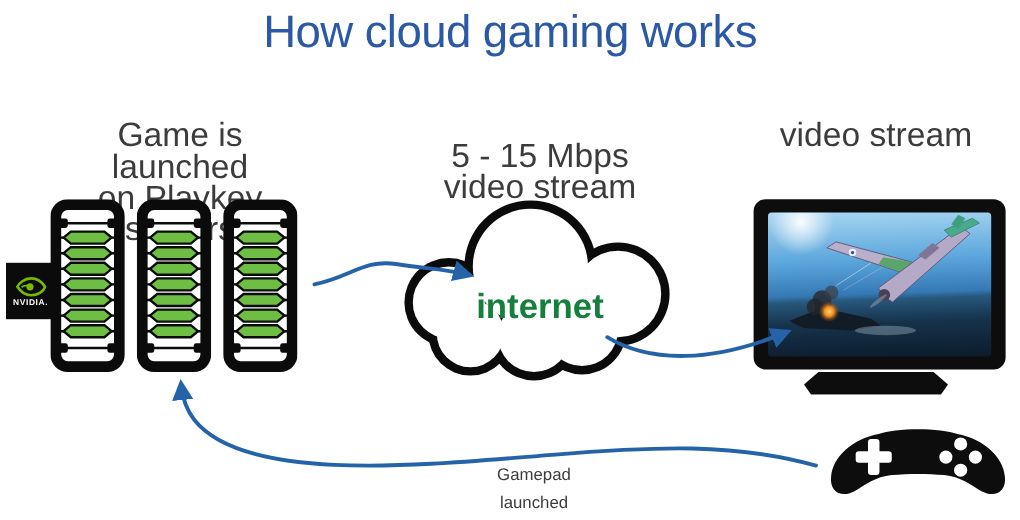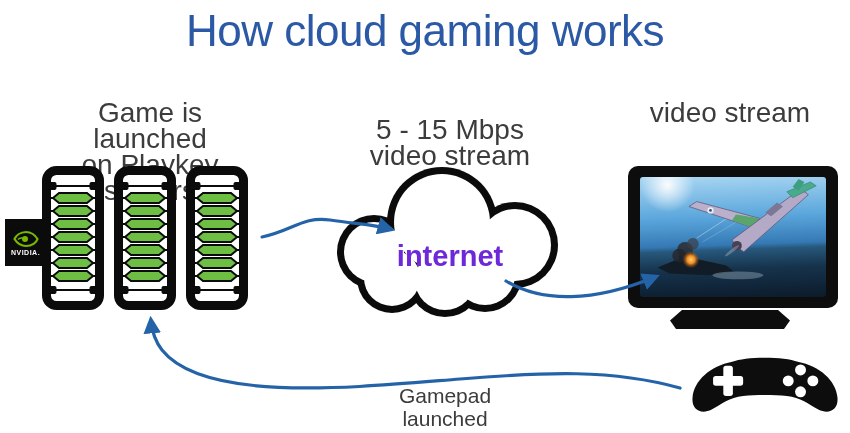"How cloud gaming works" .title { font-size: 44px -> 38px }
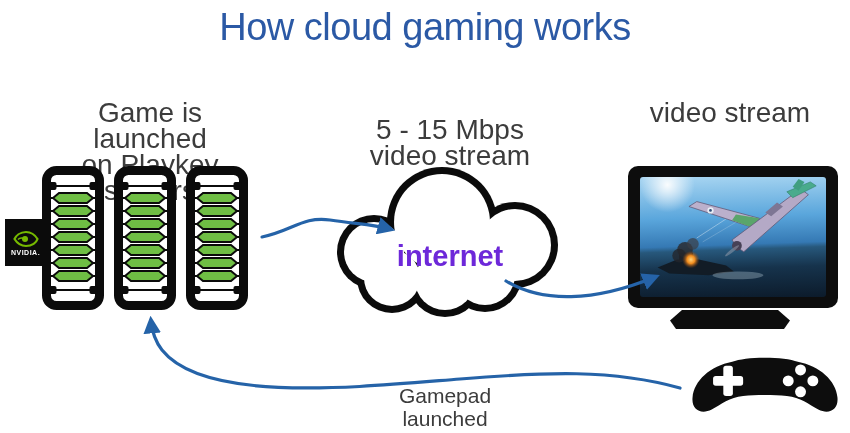"internet" .cloud-label { color: #6d28d9 -> #15803d }
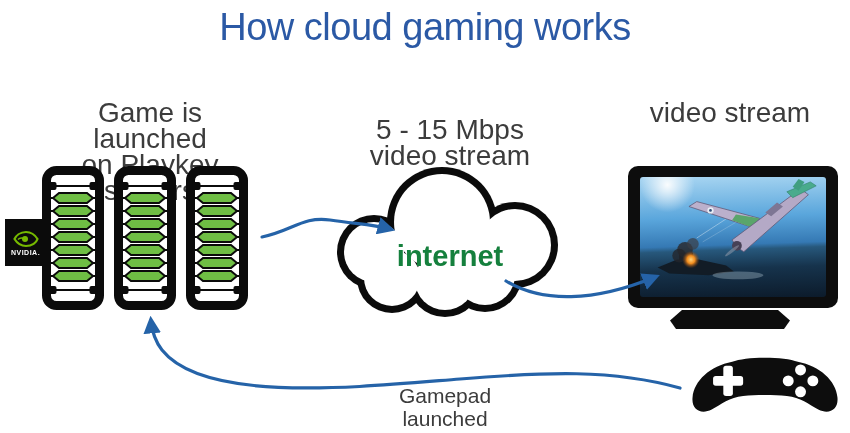"Gamepad" .cap-gamepad { font-size: 21px -> 14px }
